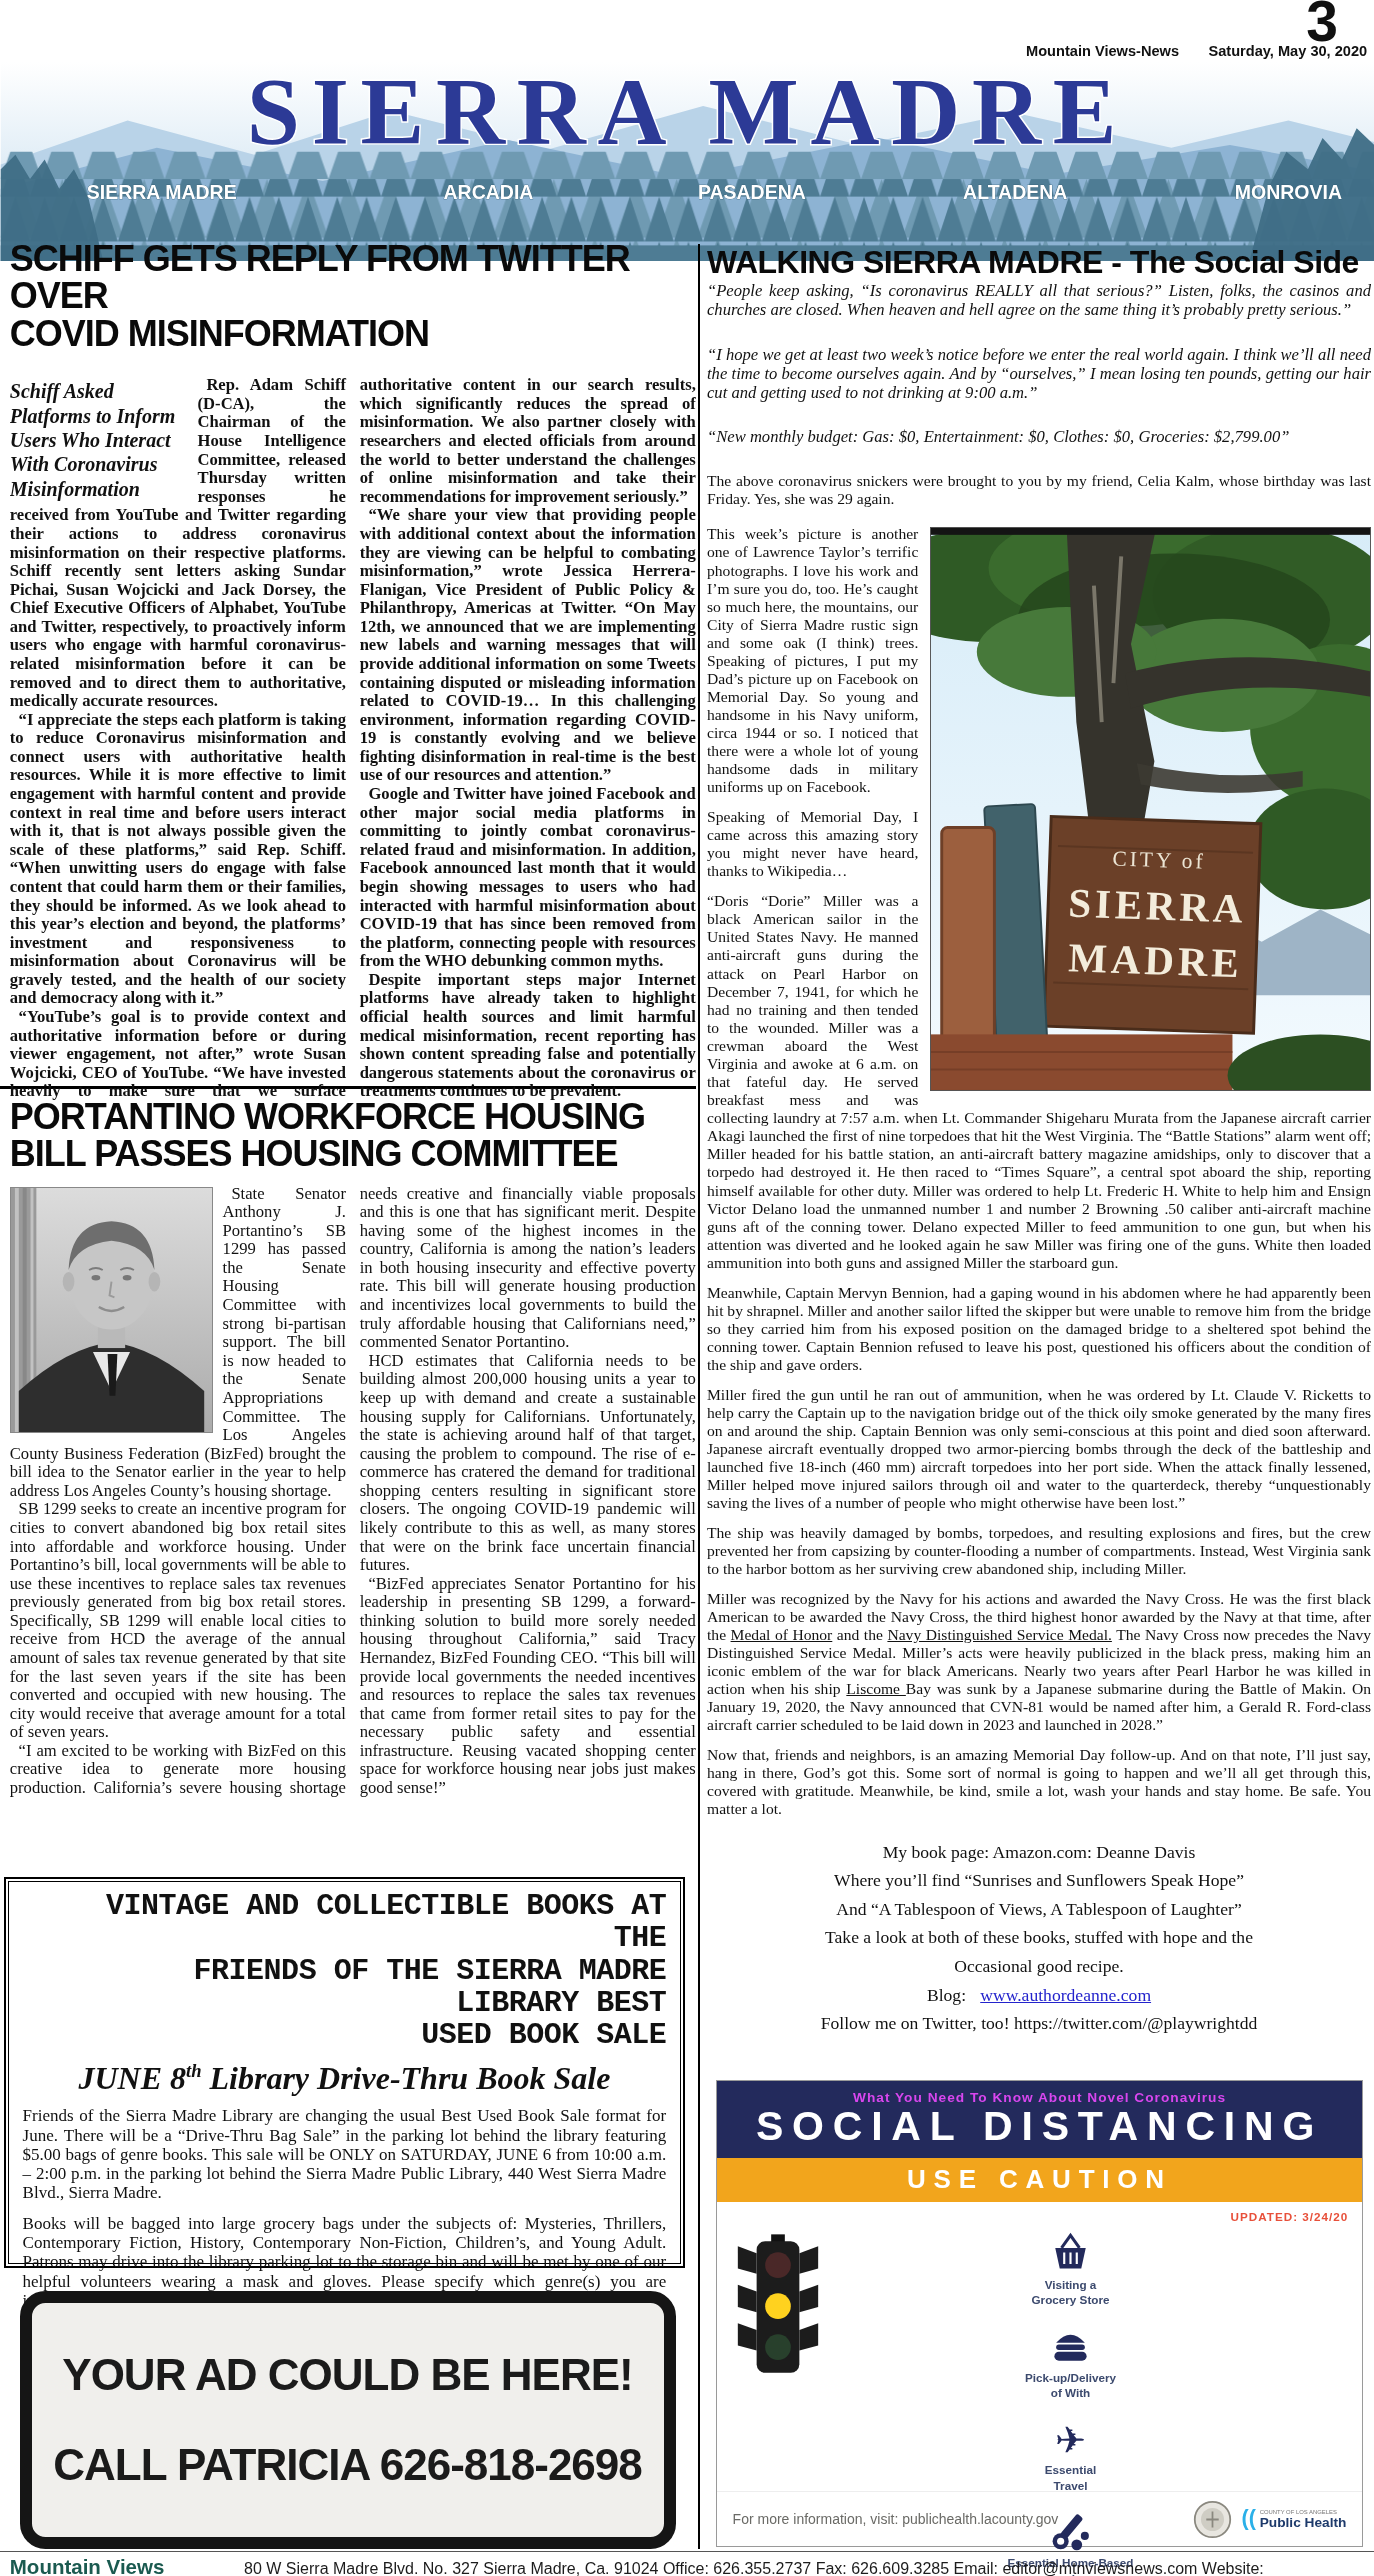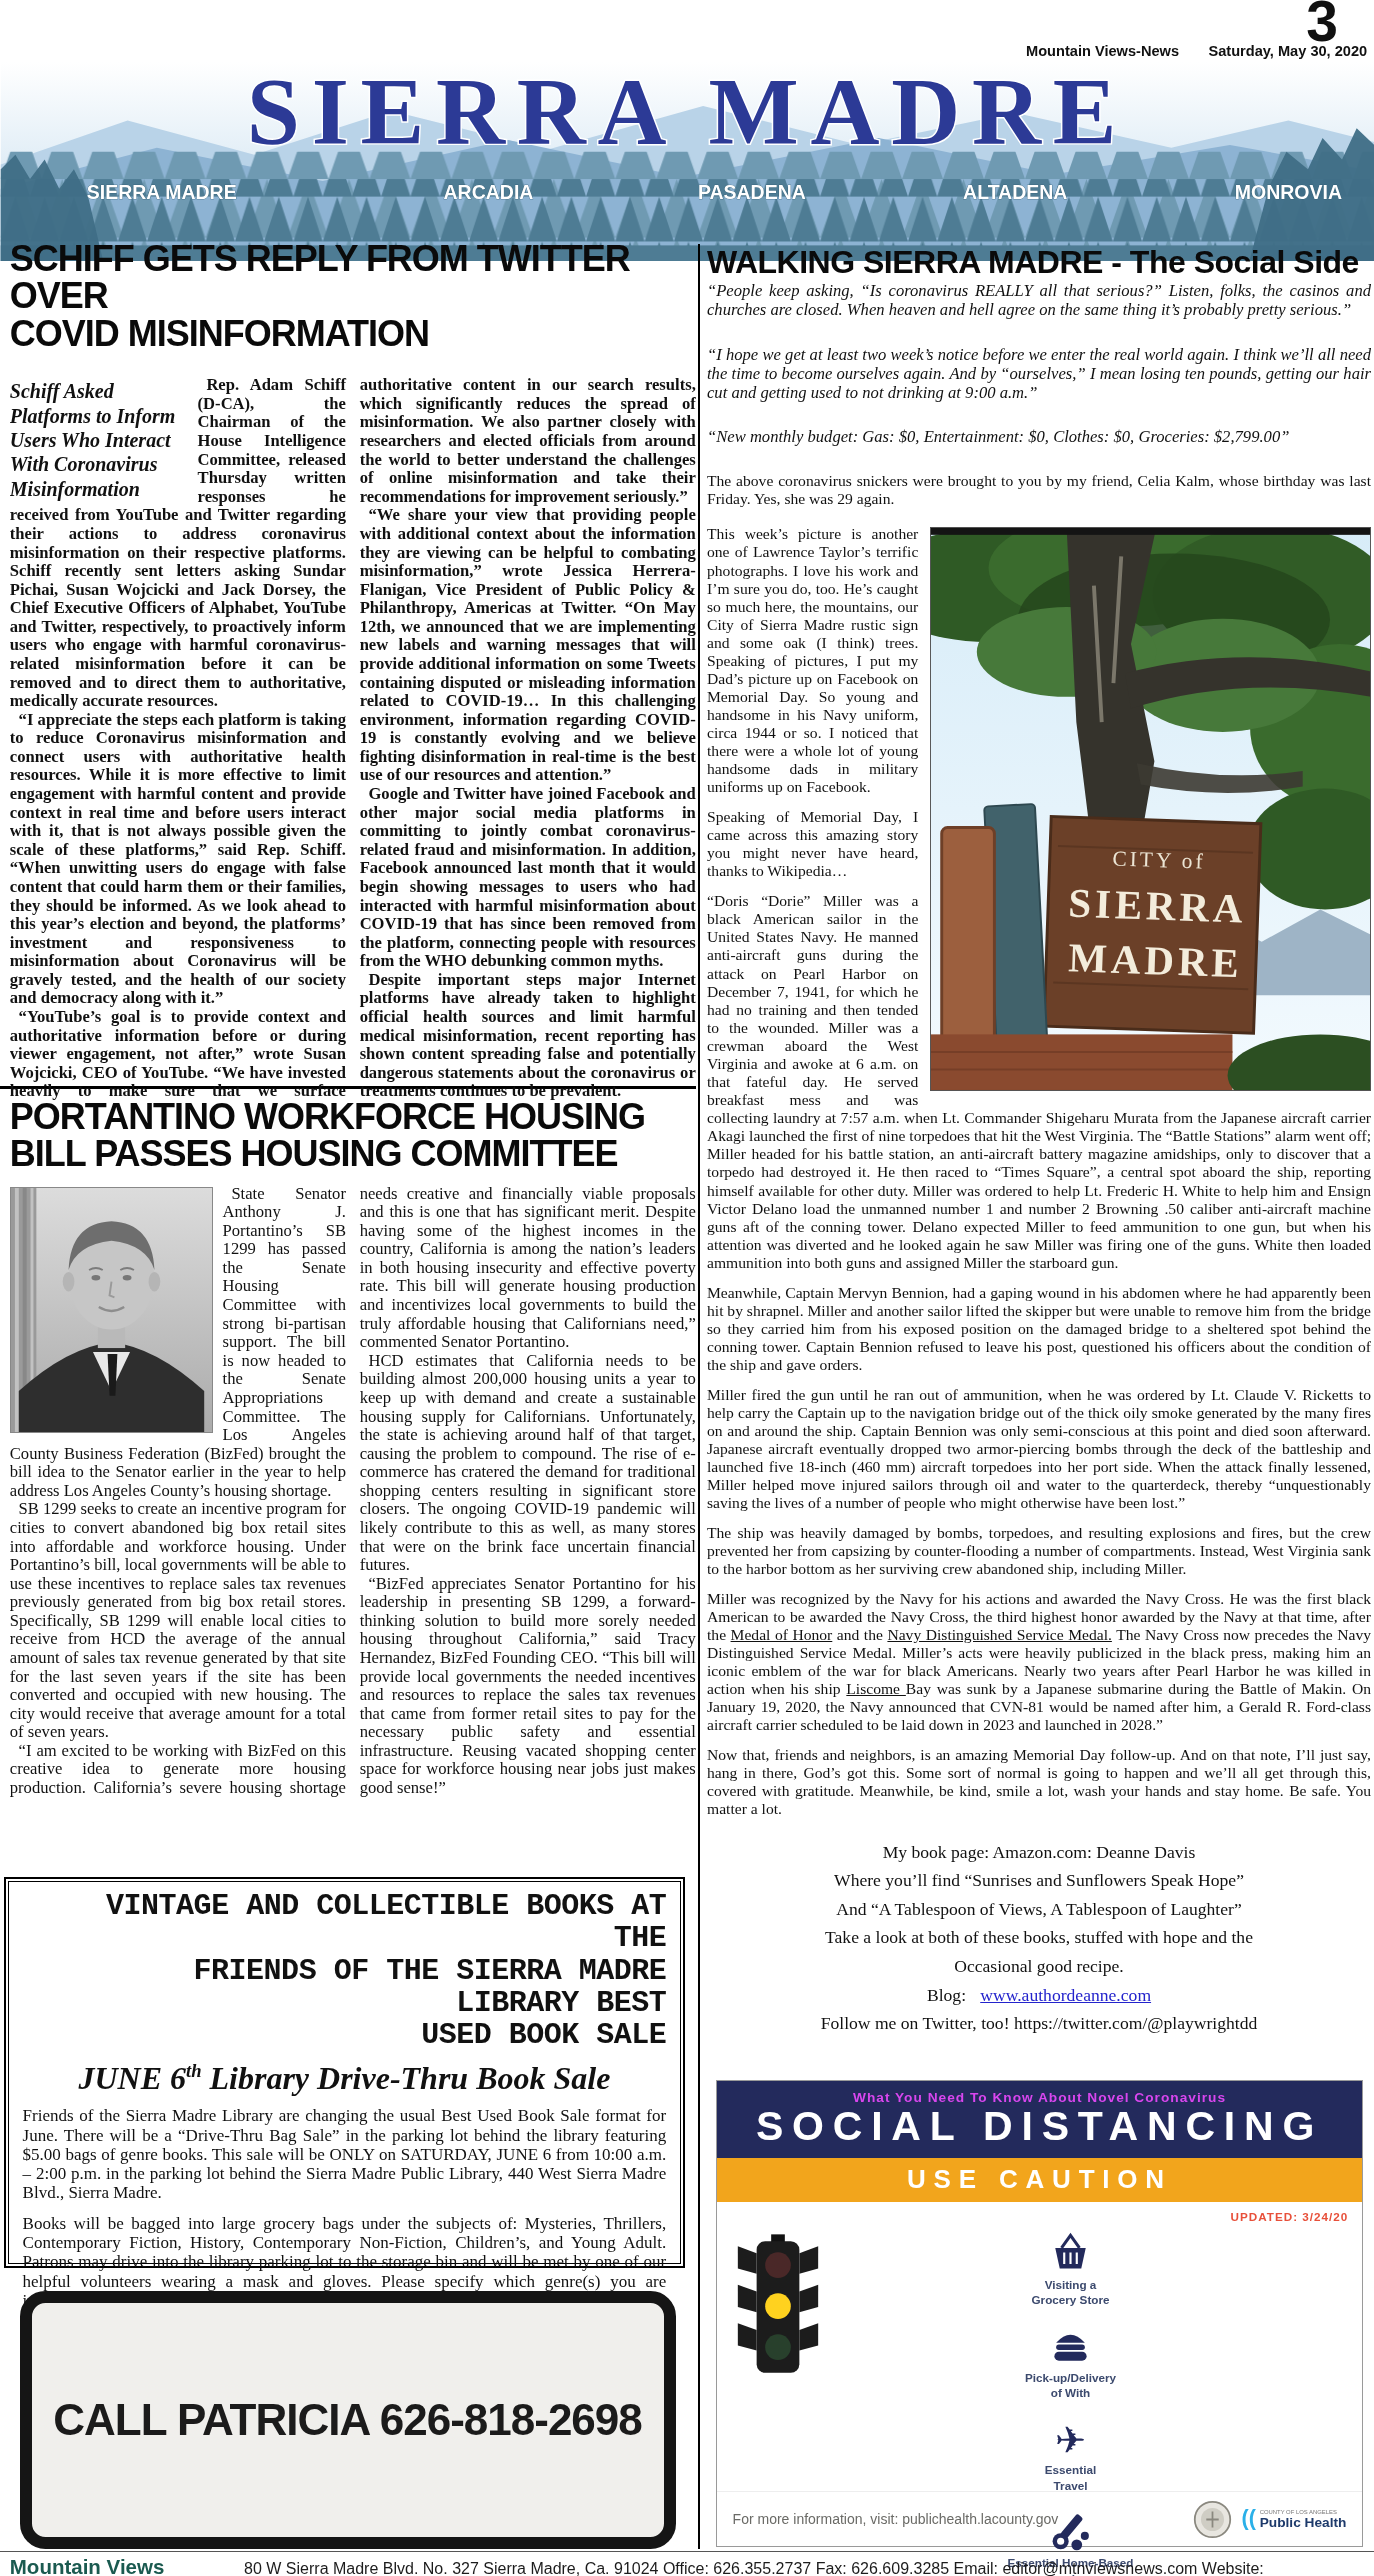"JUNE 6" span { text: 6 -> 8 }
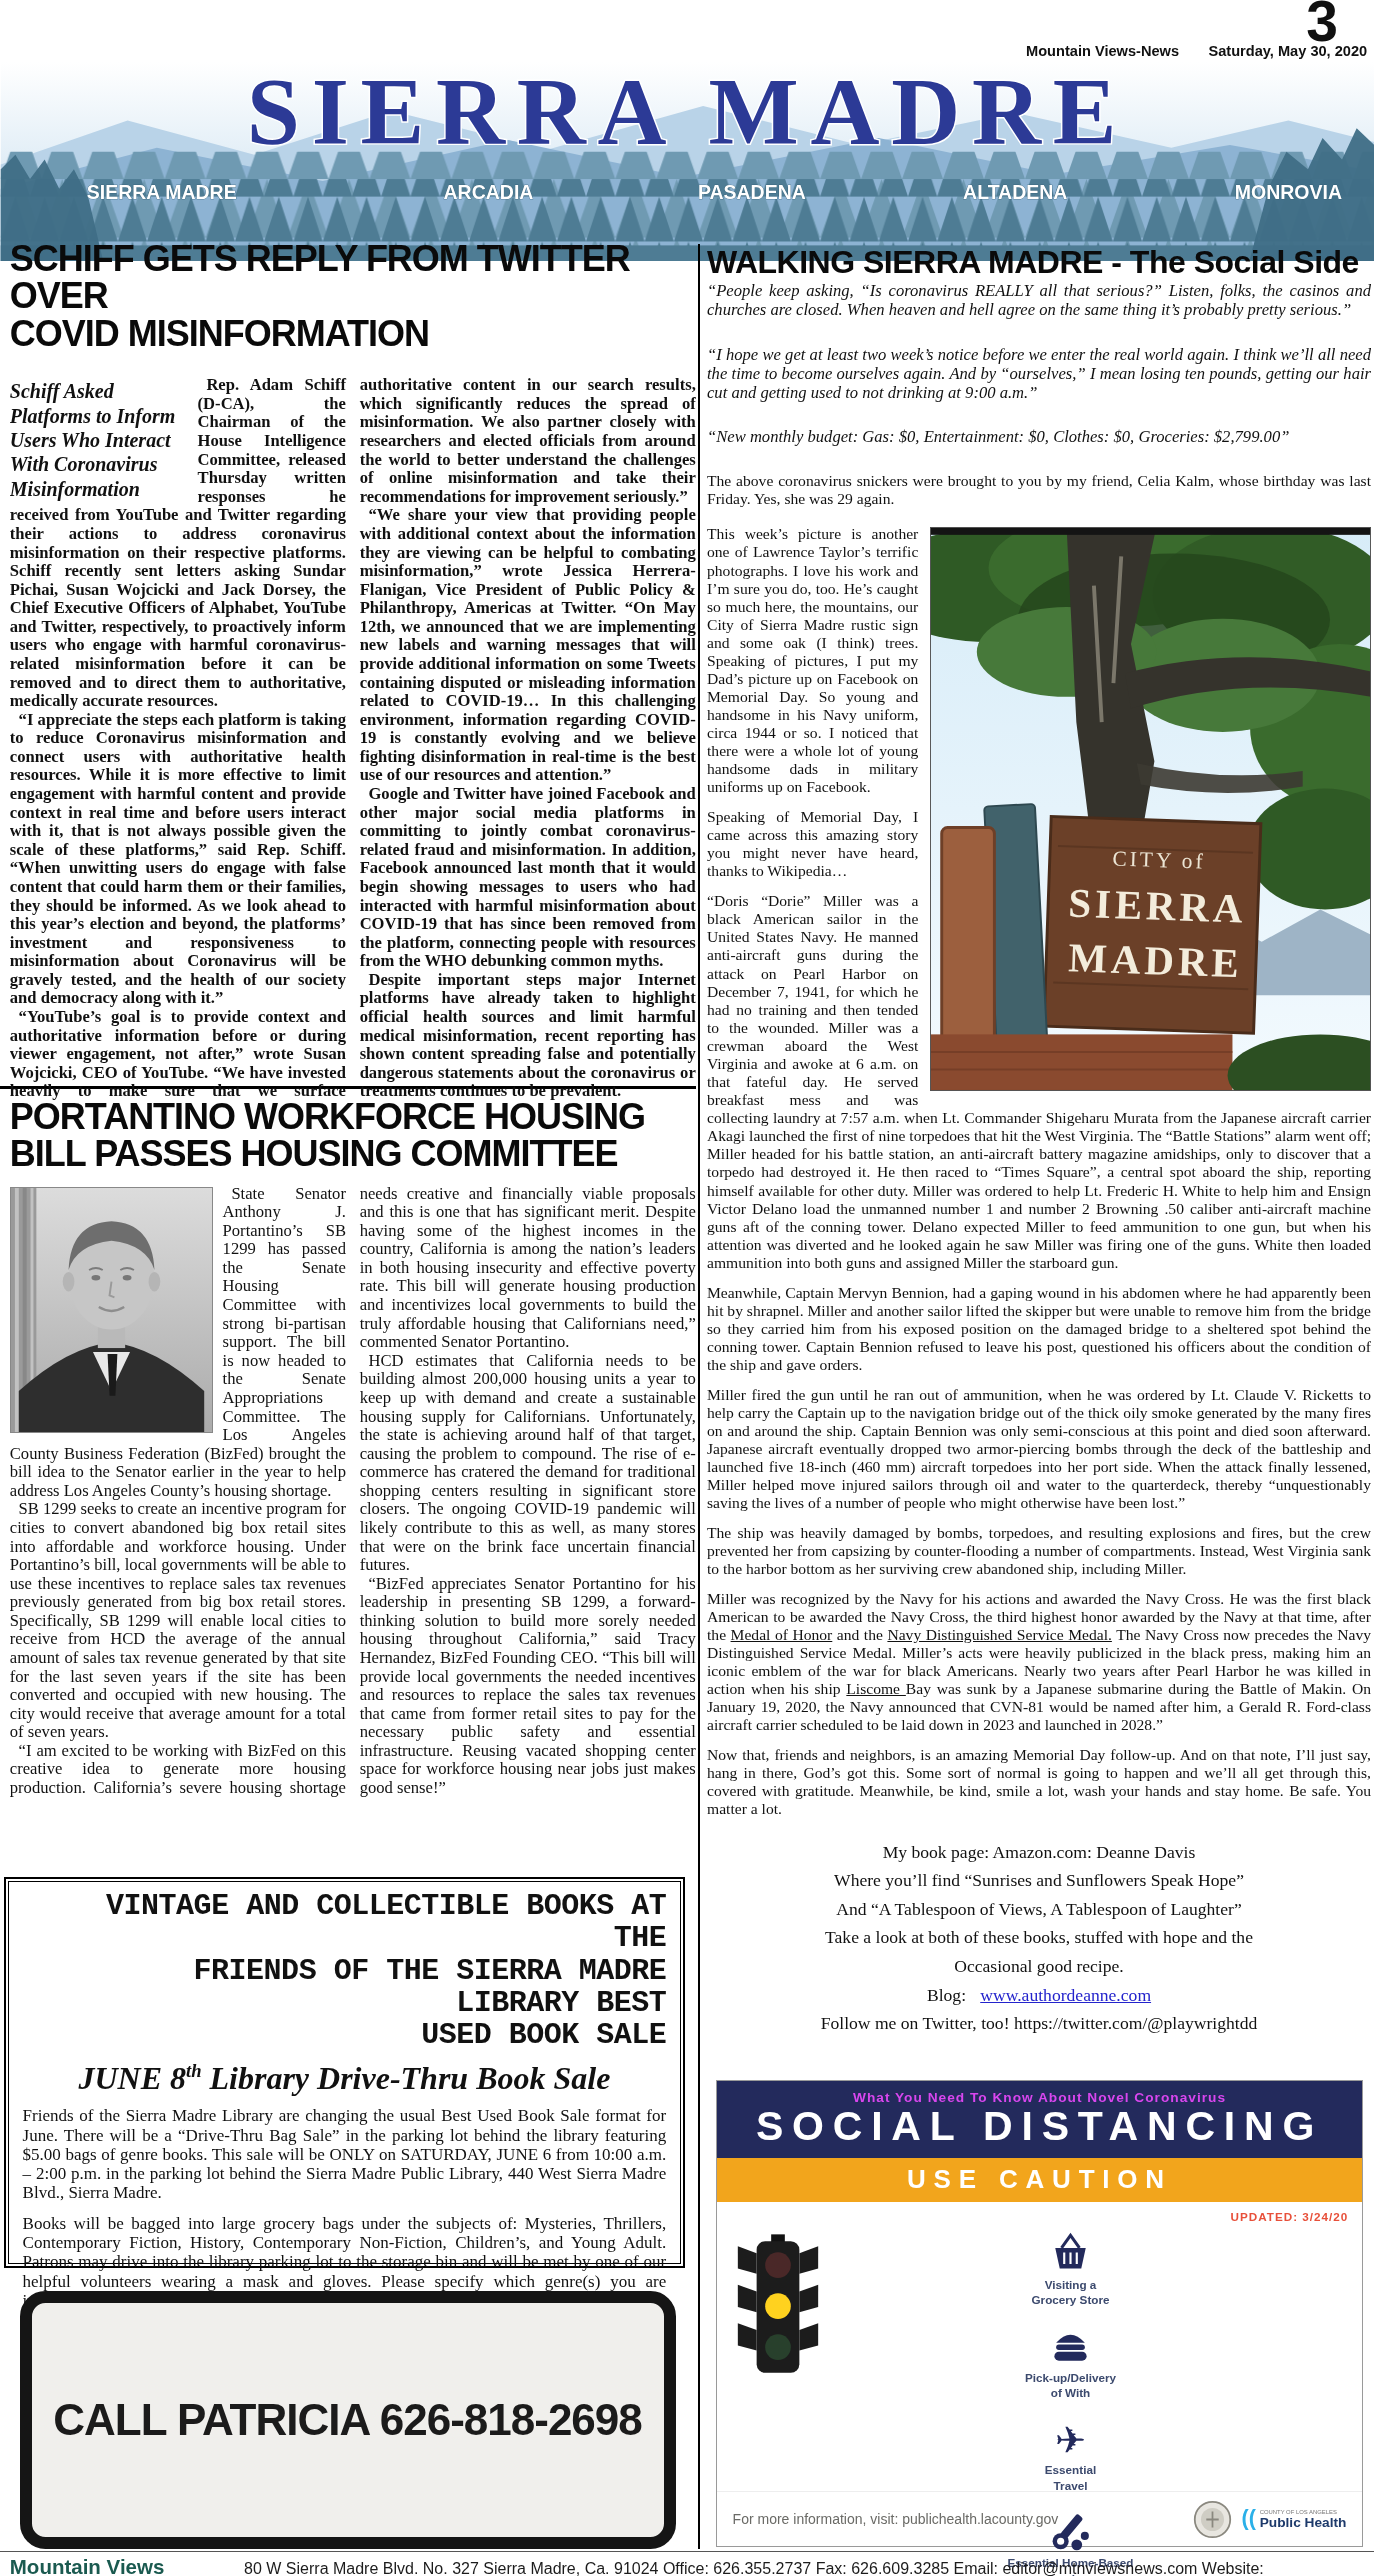"YOUR AD COULD BE HERE!" div.ad-line { html: none -> <div>YOUR AD COULD BE HERE!</div> }
